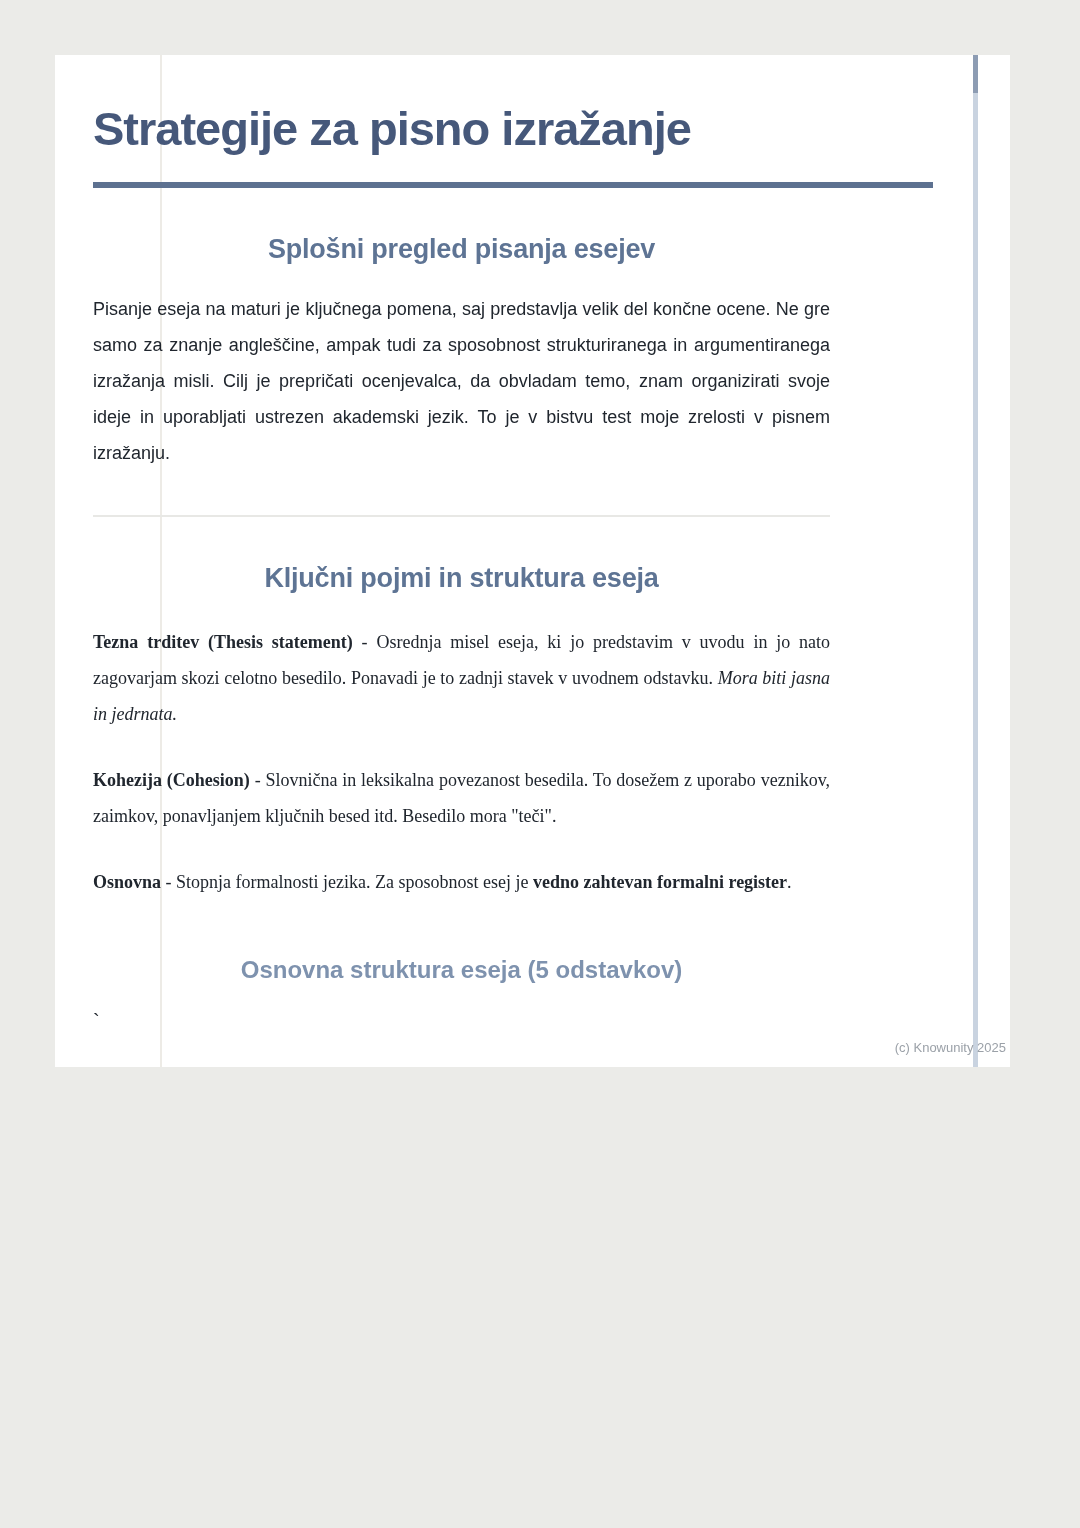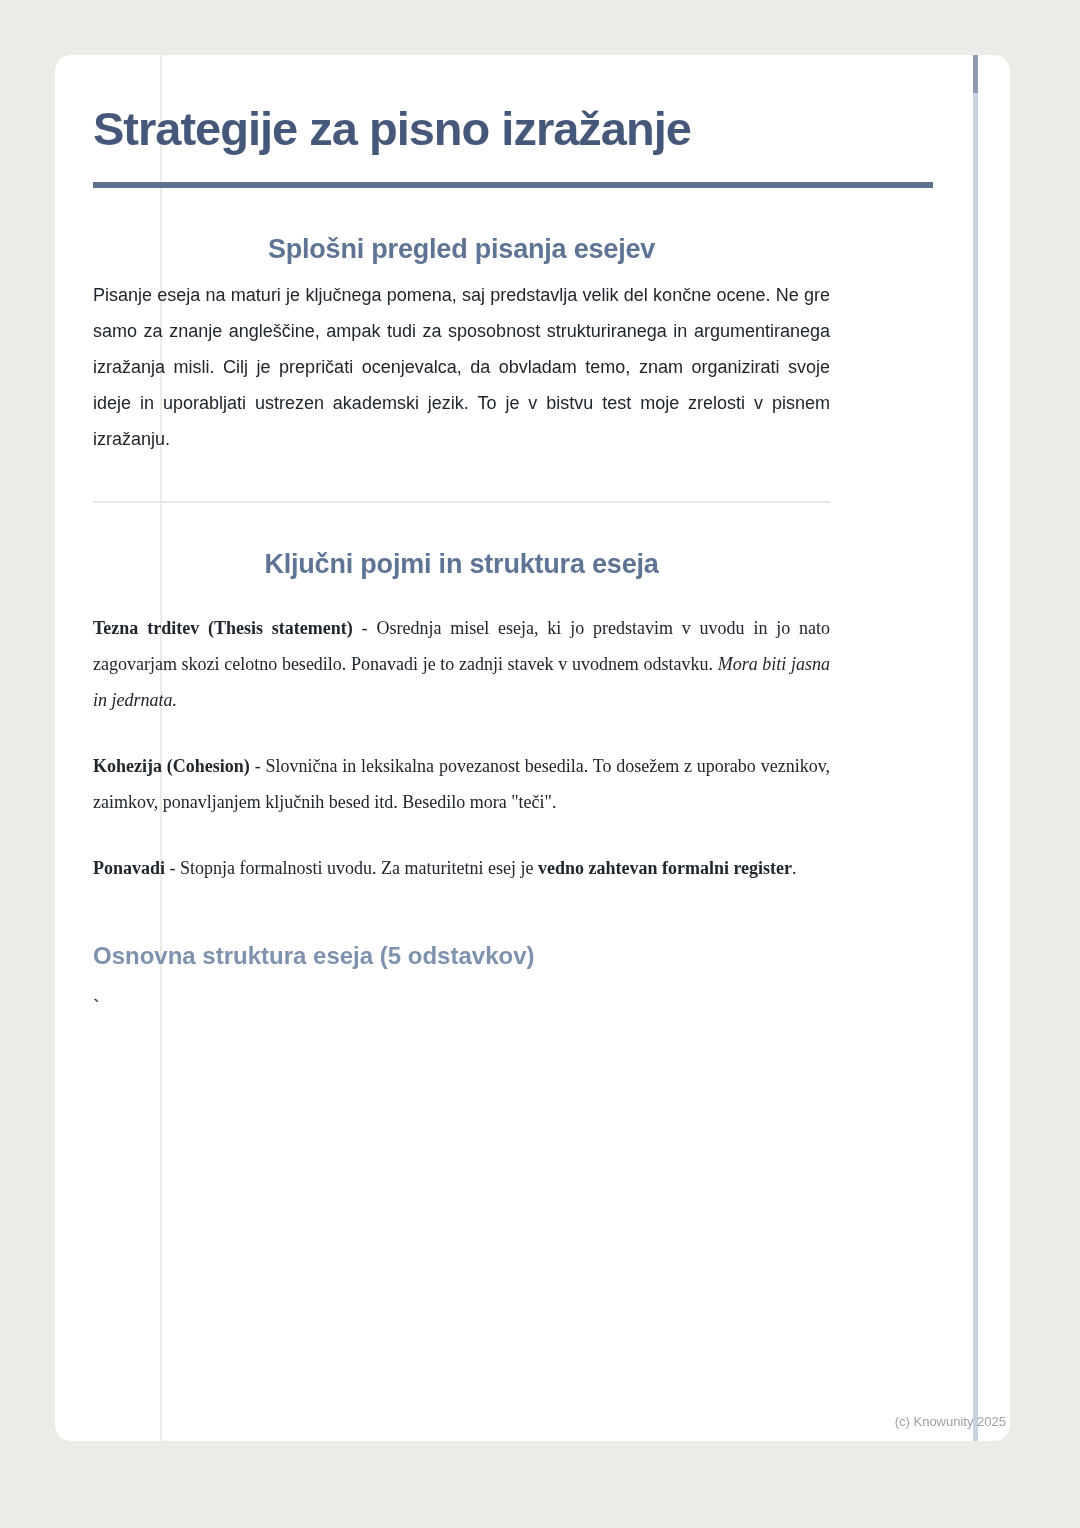"Strategije za pisno izražanje" .page { border-radius: 16px -> none; height: 1386px -> 1012px }
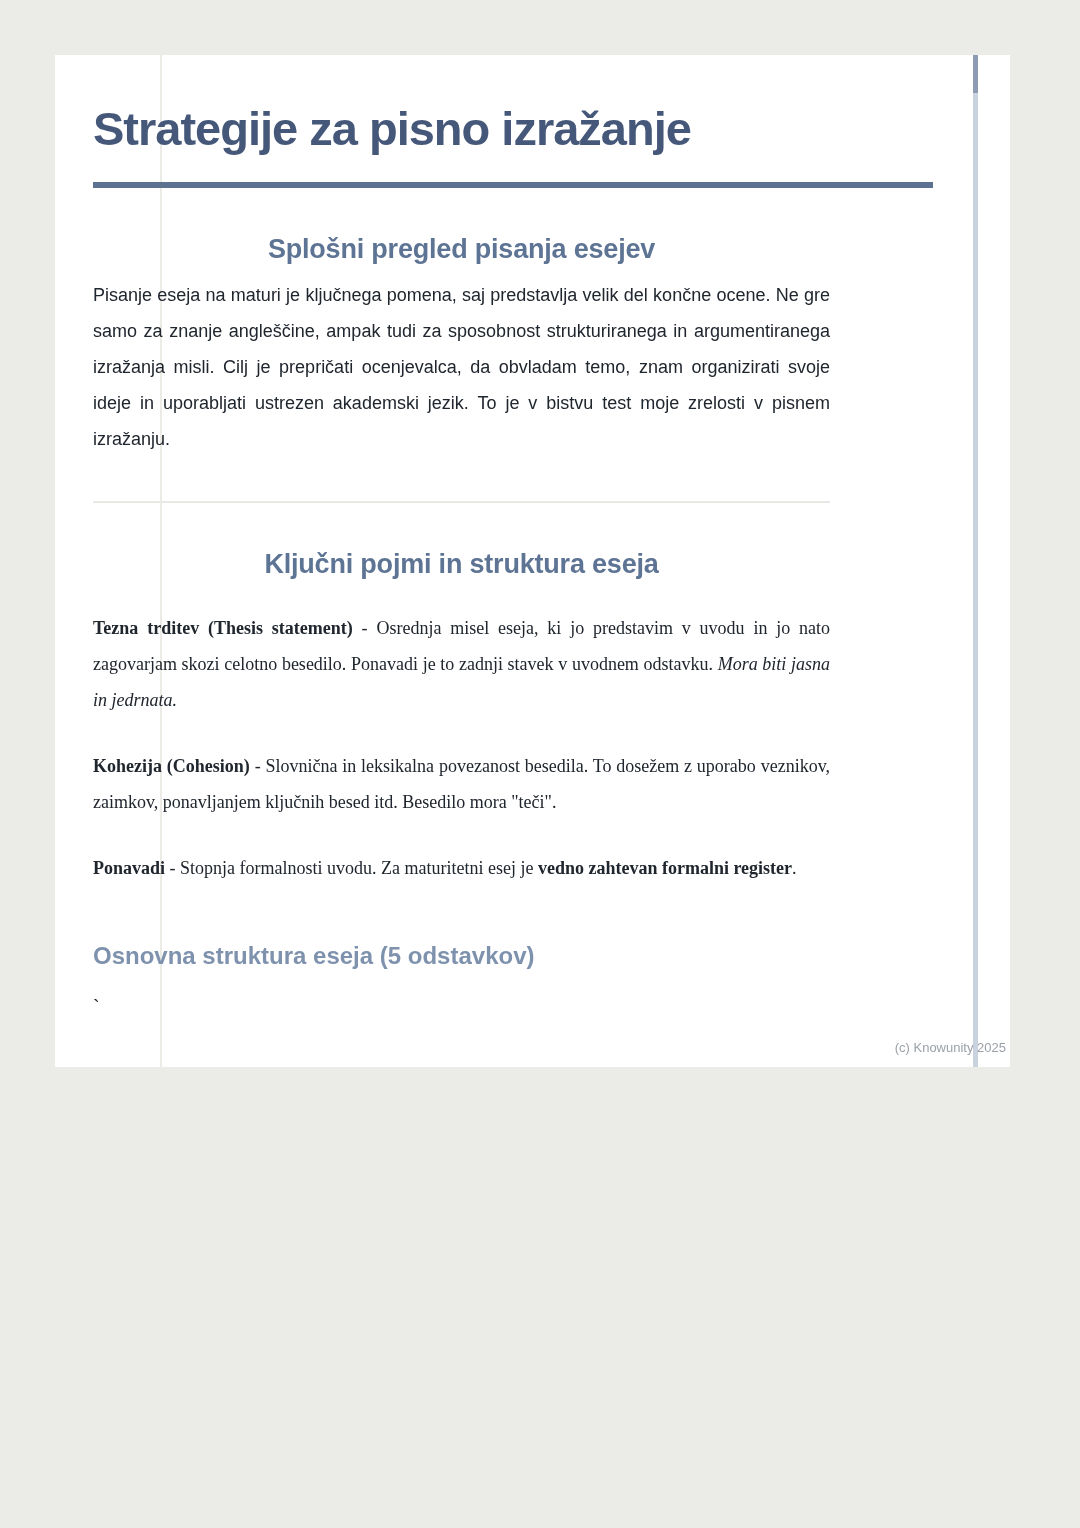"Pisanje eseja na maturi je" p.body-par { margin: 12px 0 0 0 -> 26px 0 0 0 }
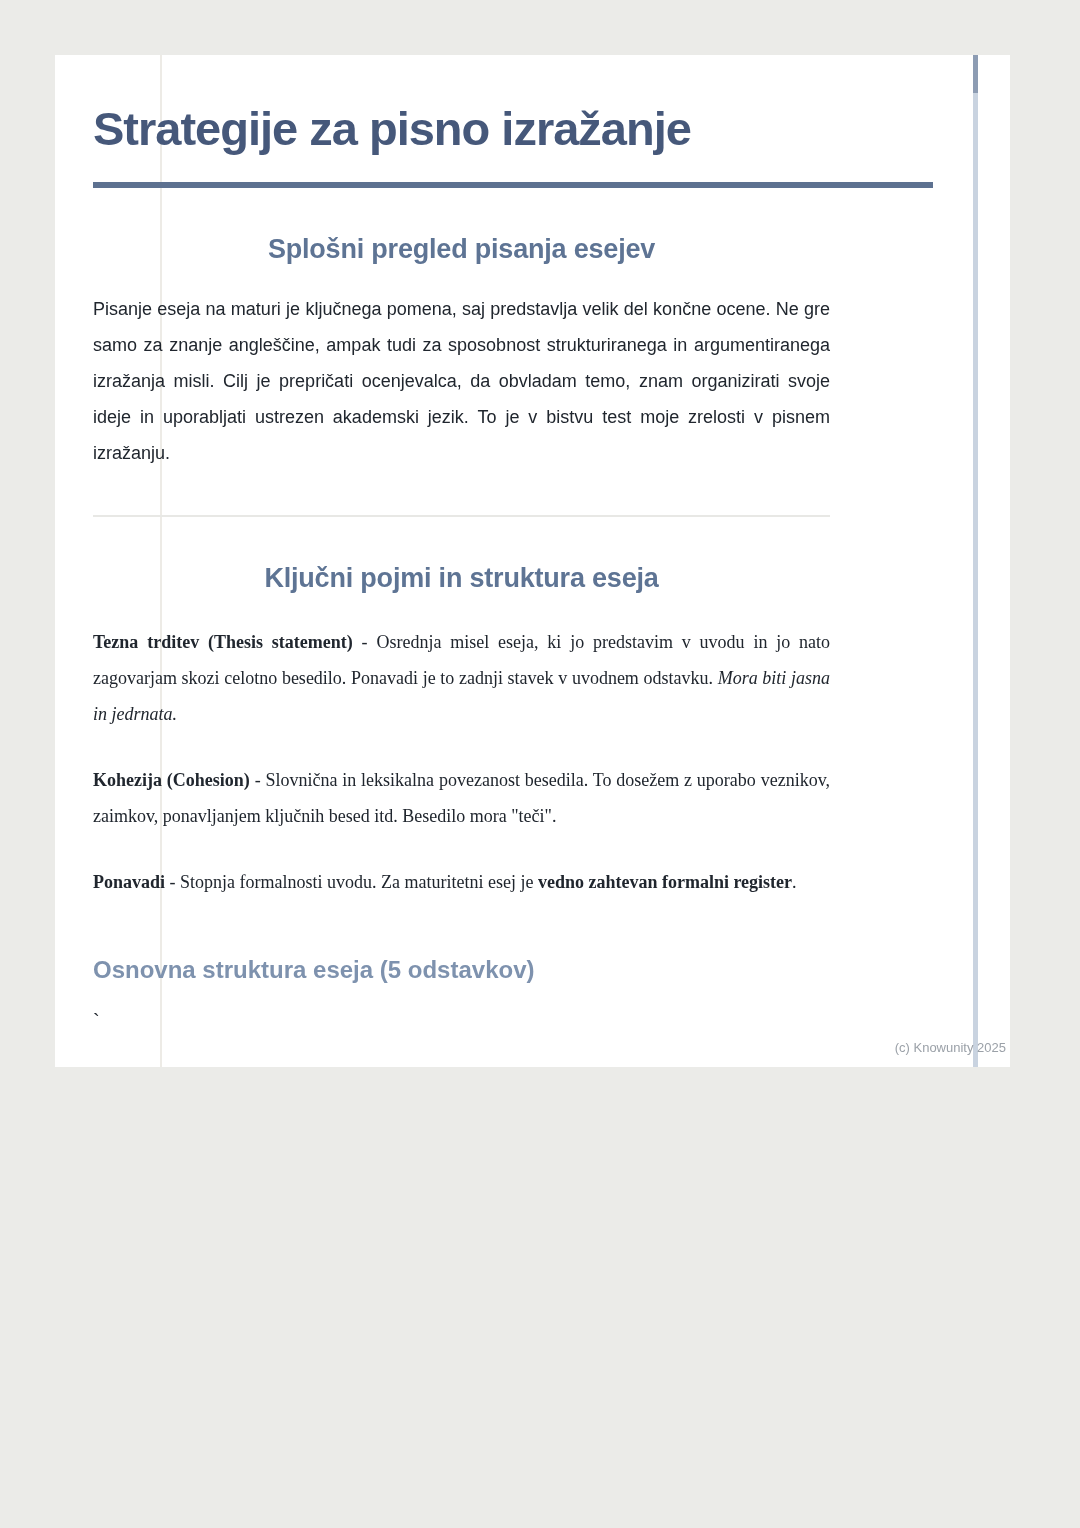"Ponavadi" span.term { text: Ponavadi -> Osnovna }
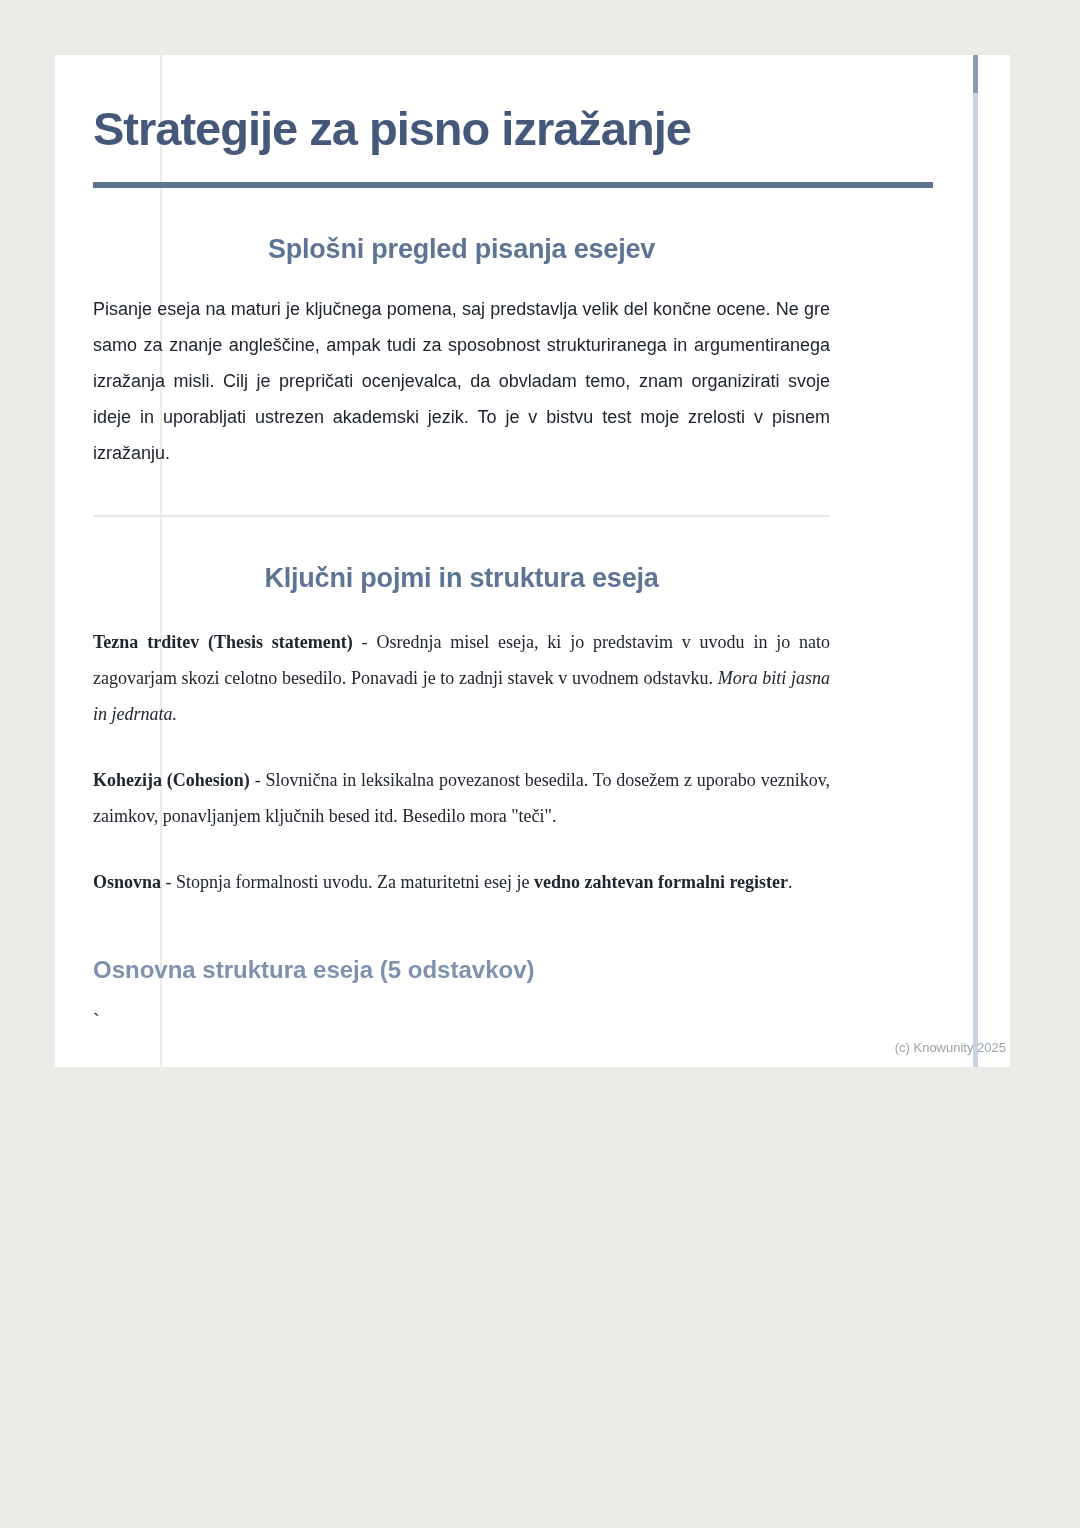"- Stopnja formalnosti uvodu. Za" span { text: uvodu. Za maturitetni -> jezika. Za sposobnost }
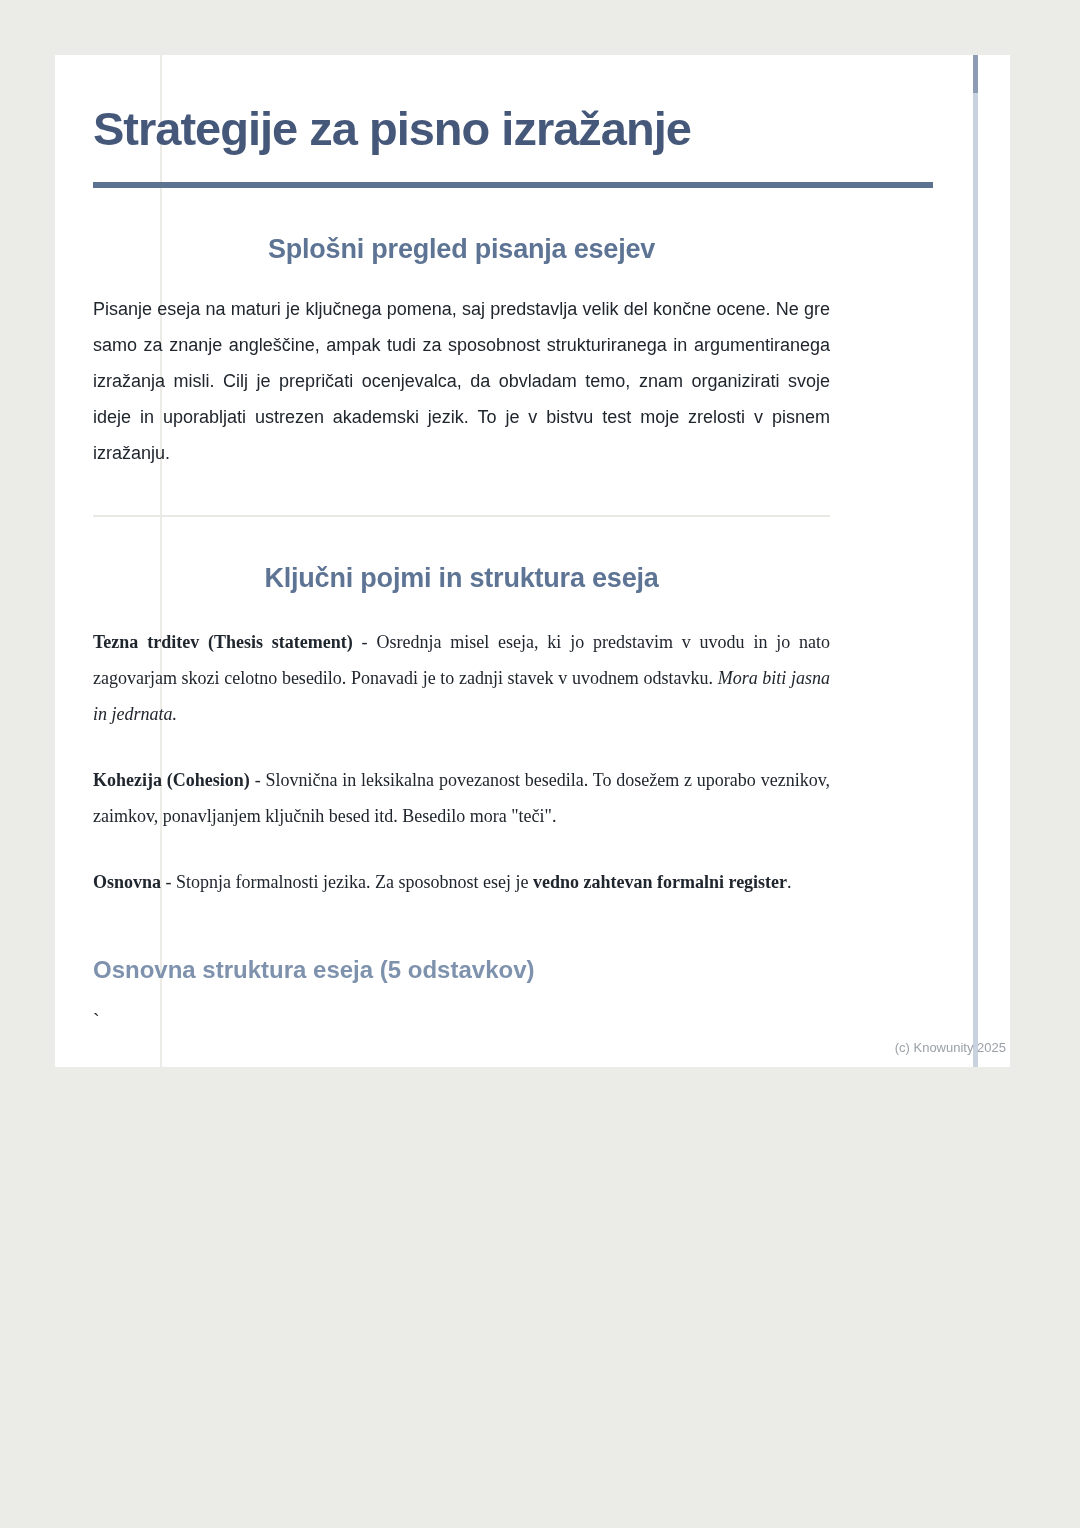"Osnovna struktura eseja (5 odstavkov)" h3.sub-heading { text-align: none -> center }
